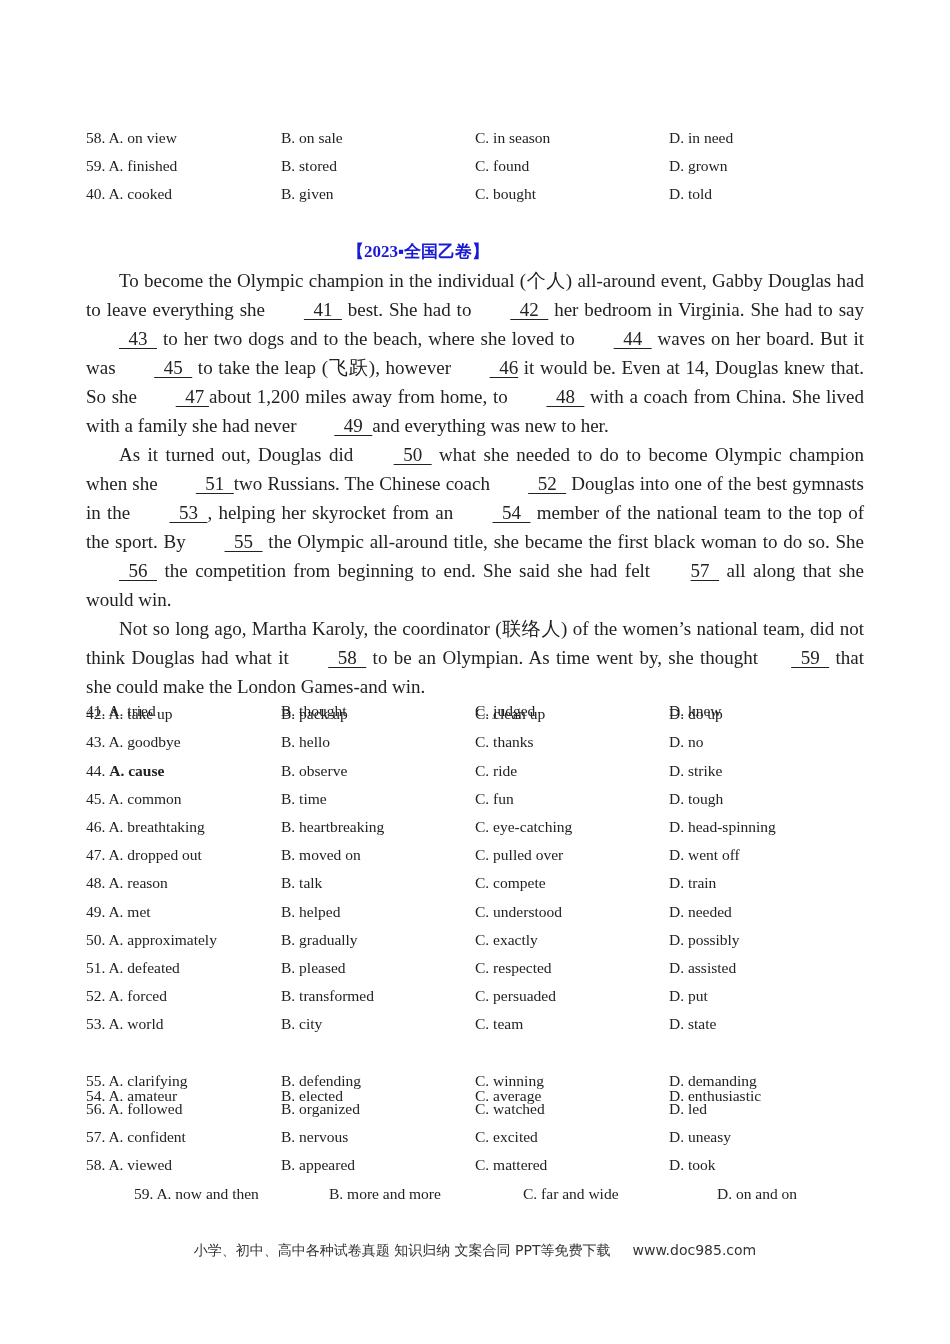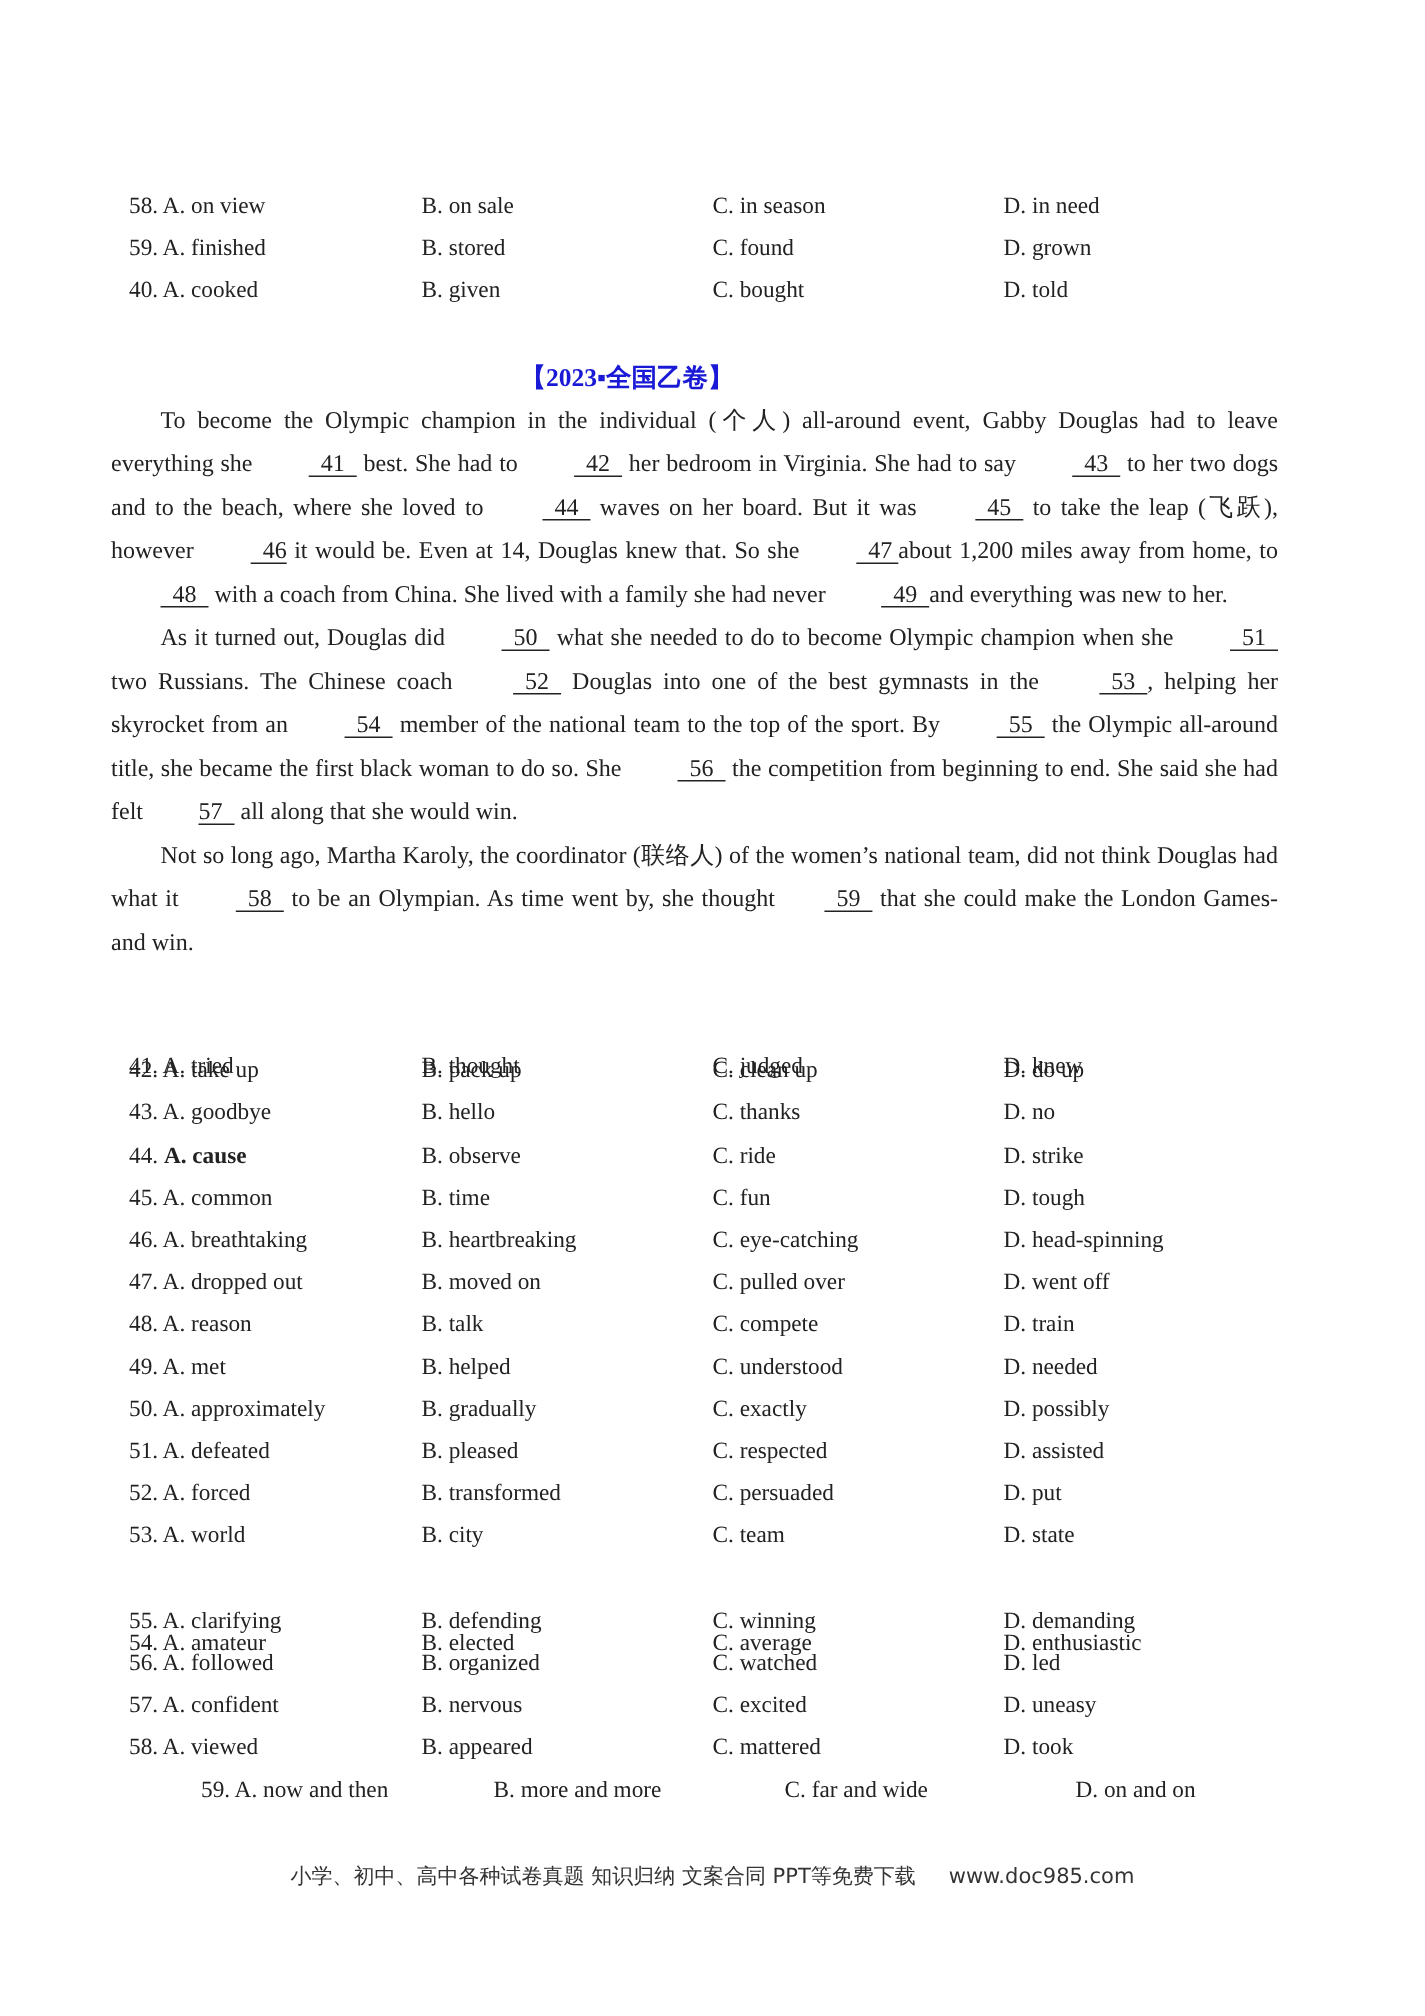"To become the Olympic champion" .para-block { font-size: 16px -> 19px; left: 74px -> 86px }
